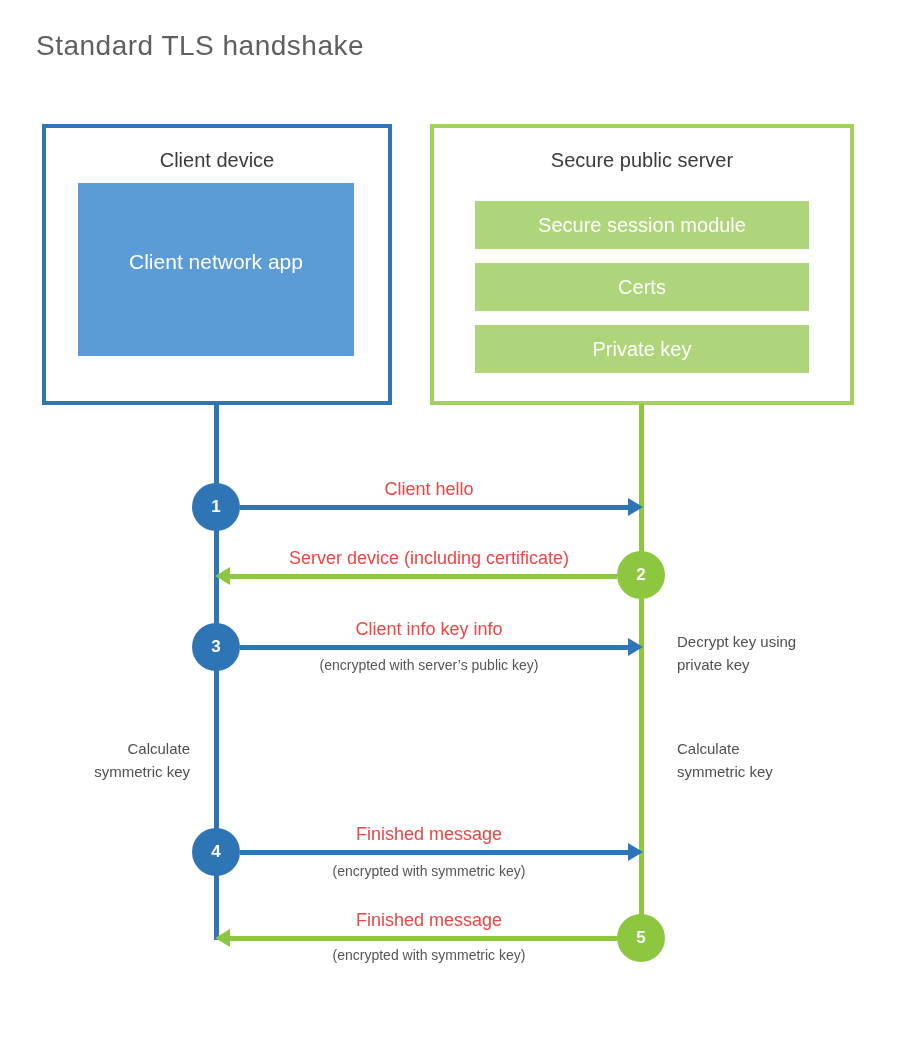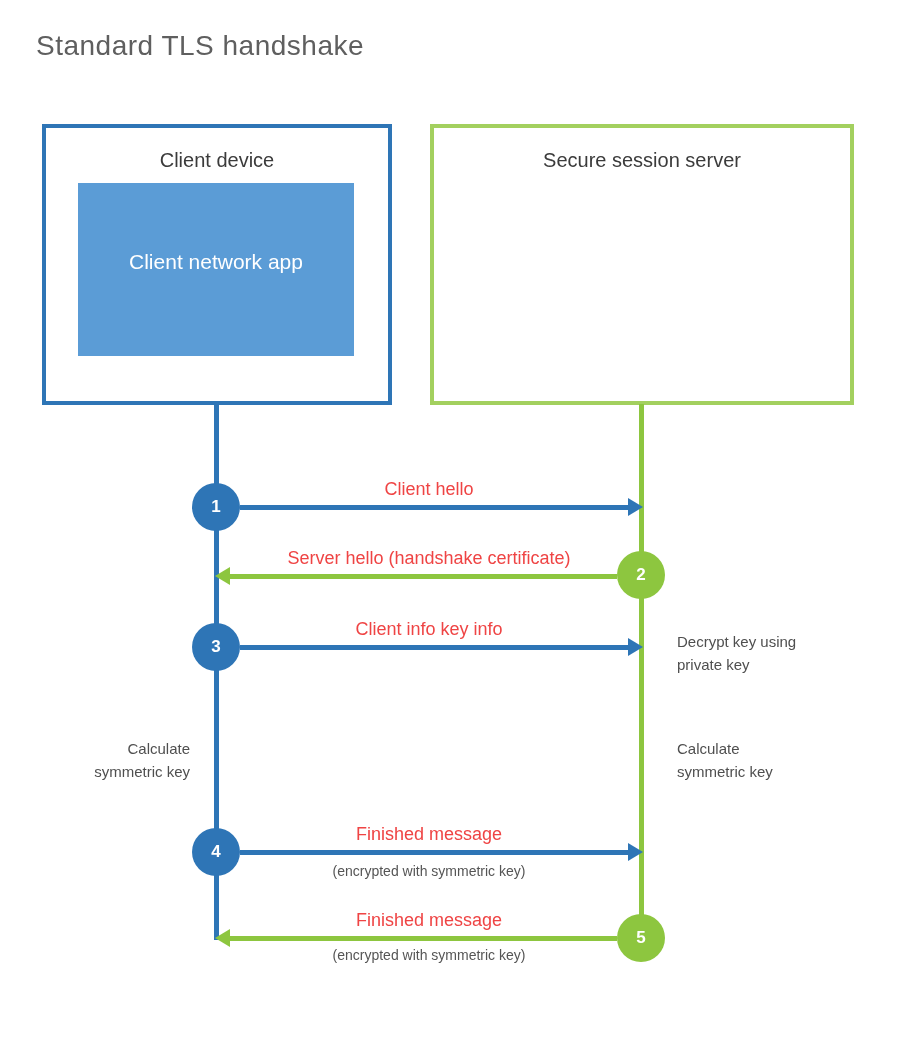"Secure session server" div.abs { text: session -> public }
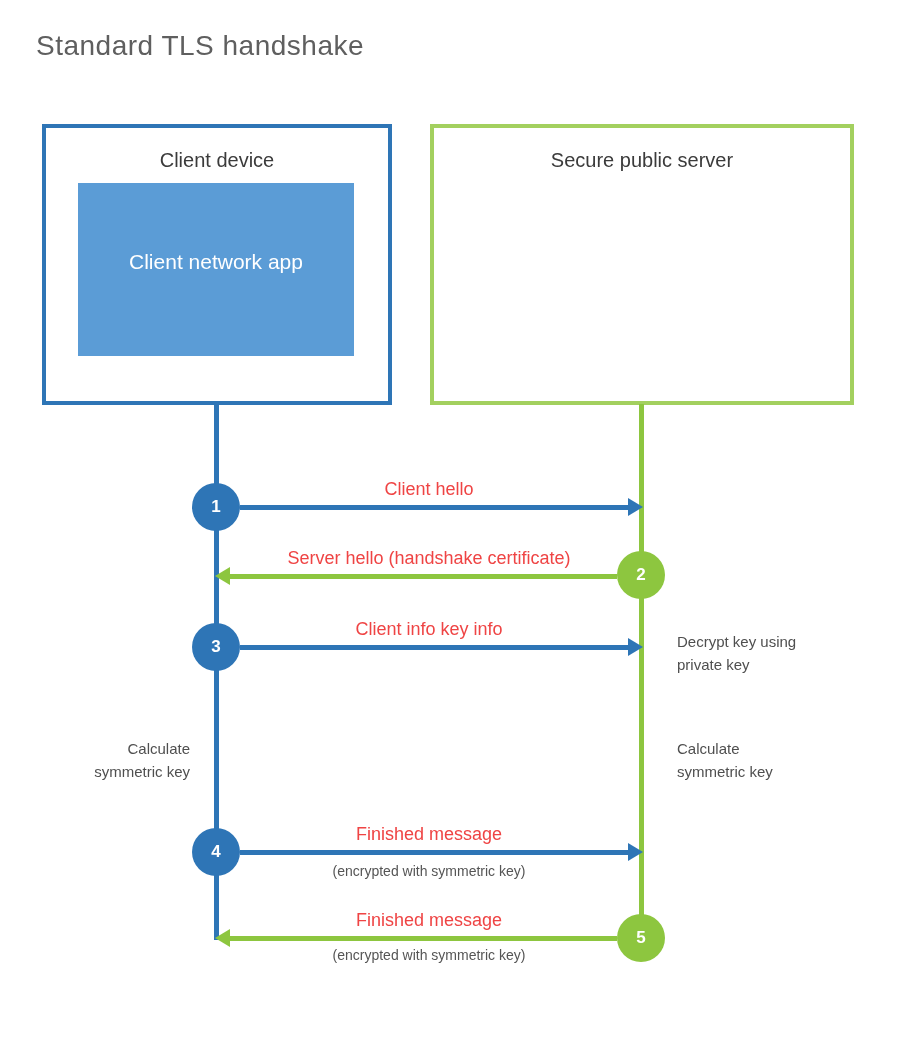"Secure session module" div.abs { html: none -> <div> <span>Secure session module</span> </div> }
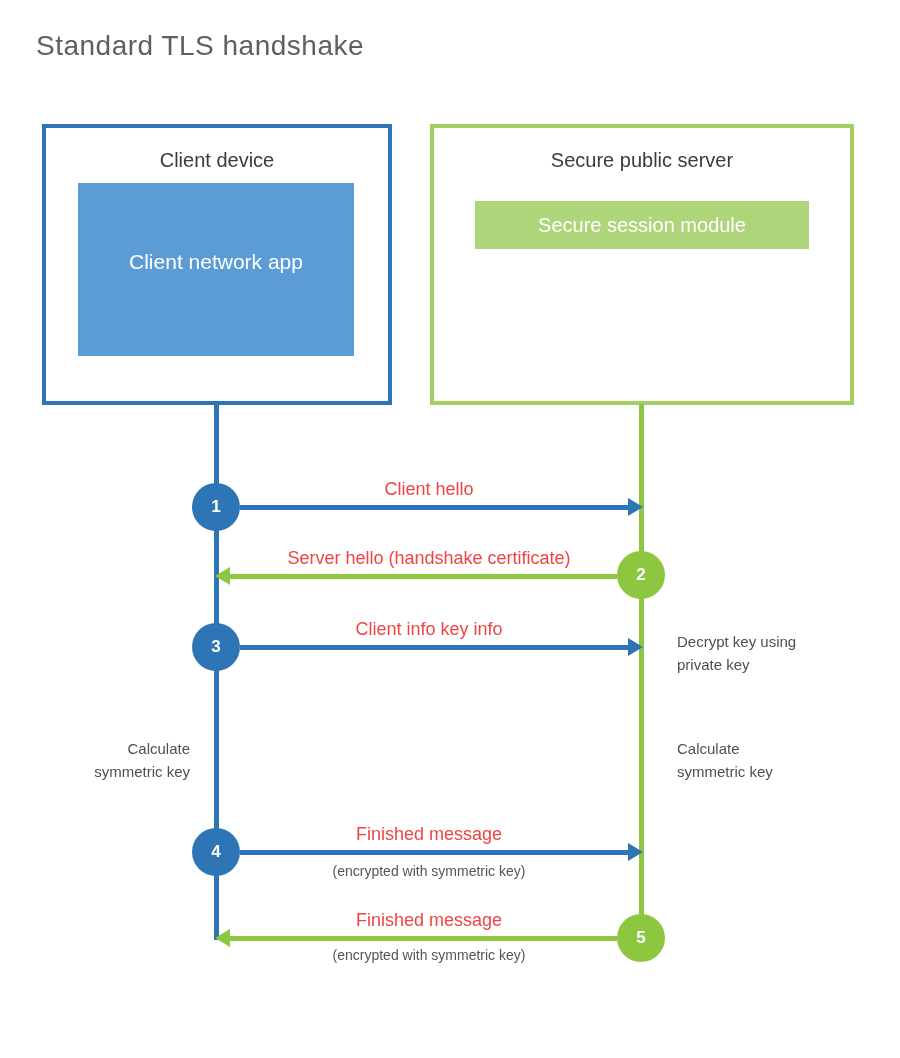"Certs" div.abs { html: none -> <div> <span>Certs</span> </div> }
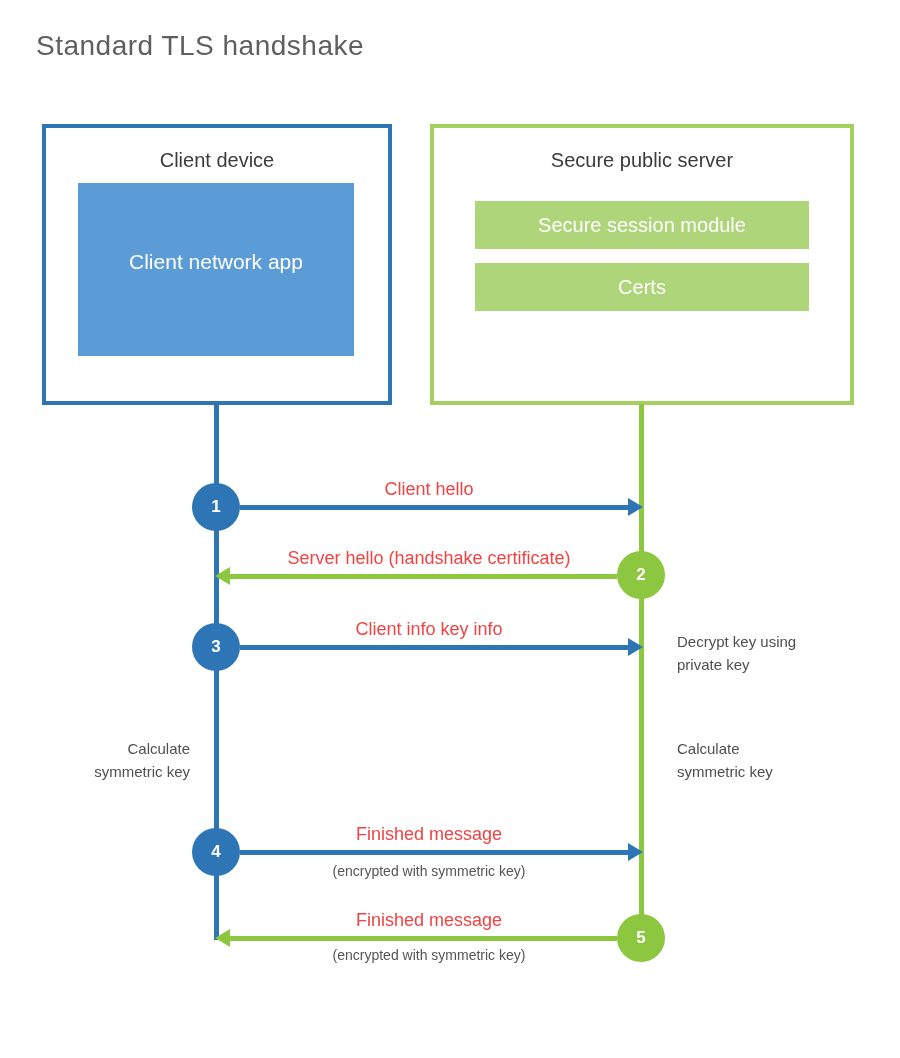"Private key" div.abs { html: none -> <div> <span>Private key</span> </div> }
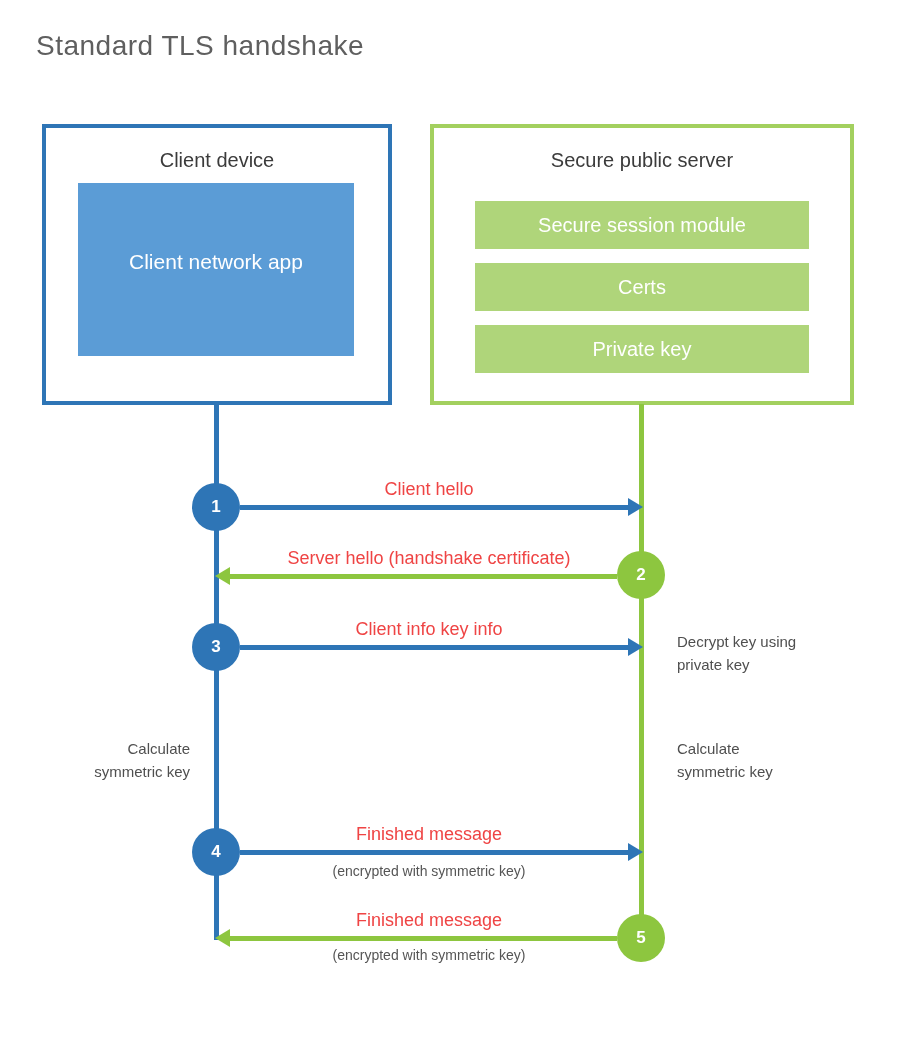"Server hello (handshake certificate)" div.abs { text: hello (handshake -> device (including }
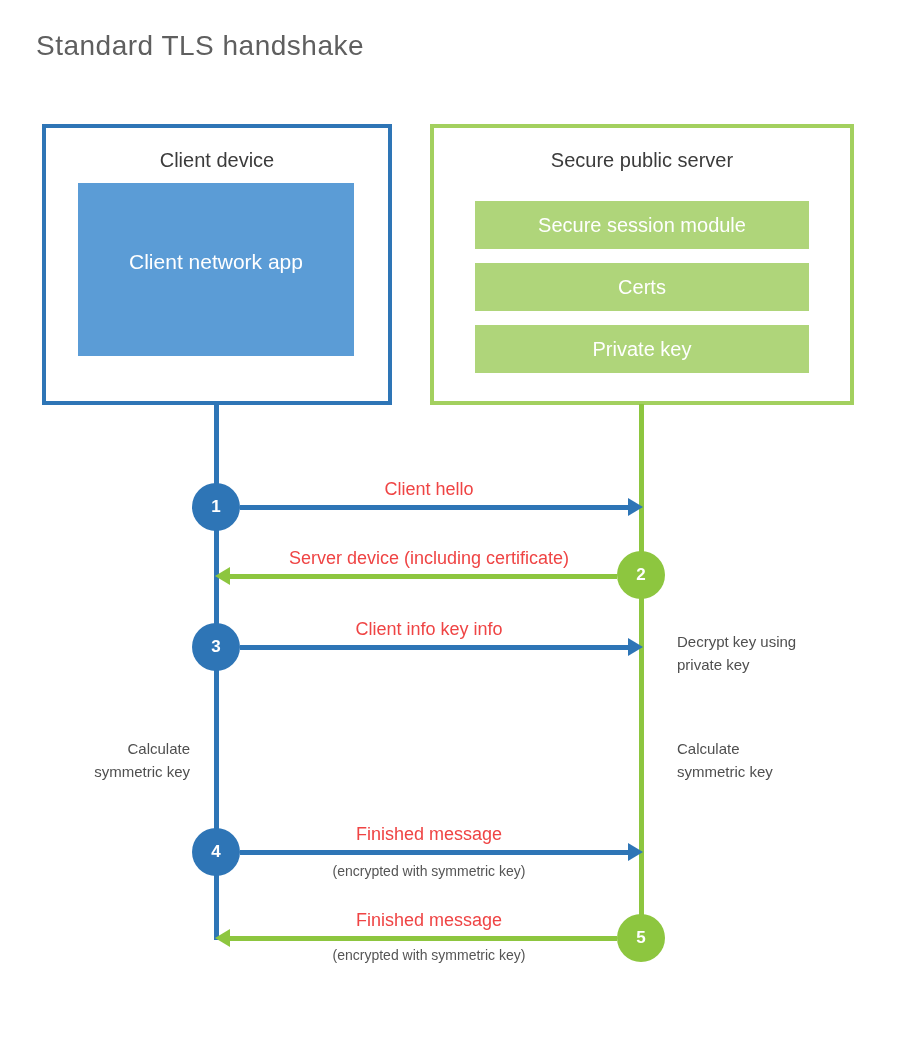"(encrypted with server’s public key)" div.abs { html: none -> <div>(encrypted with server’s public key)</div> }
